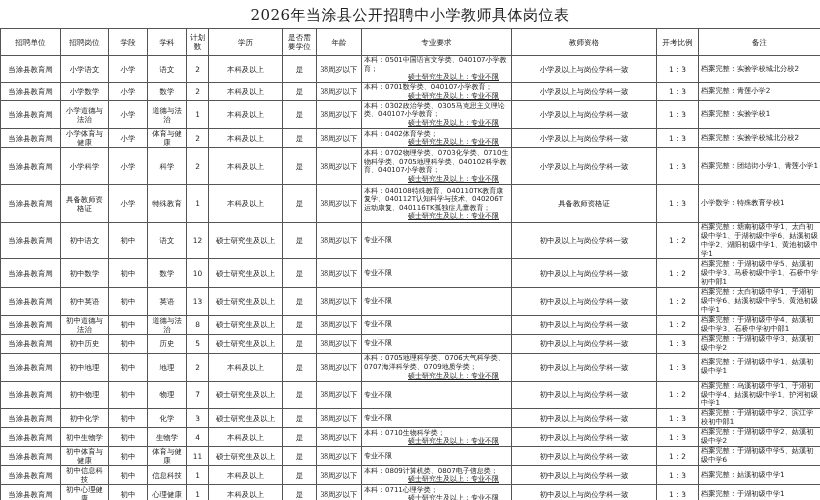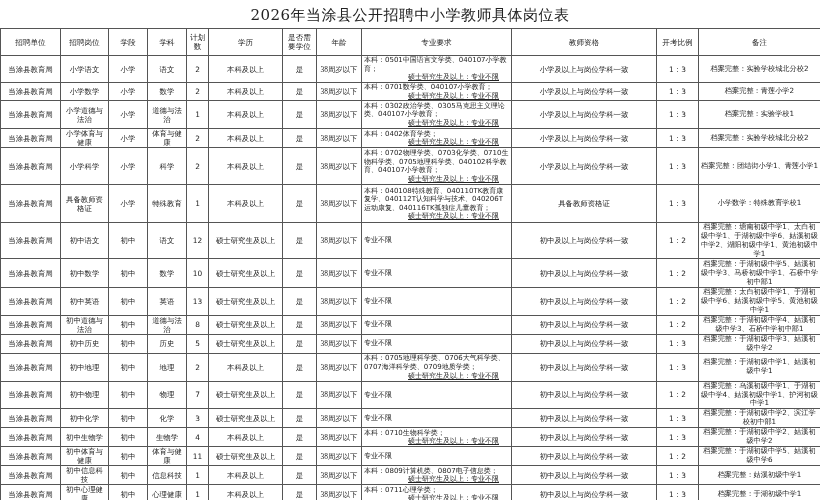"档案完整：实验学校城北分校2" td.remark { text-align: center -> left }
